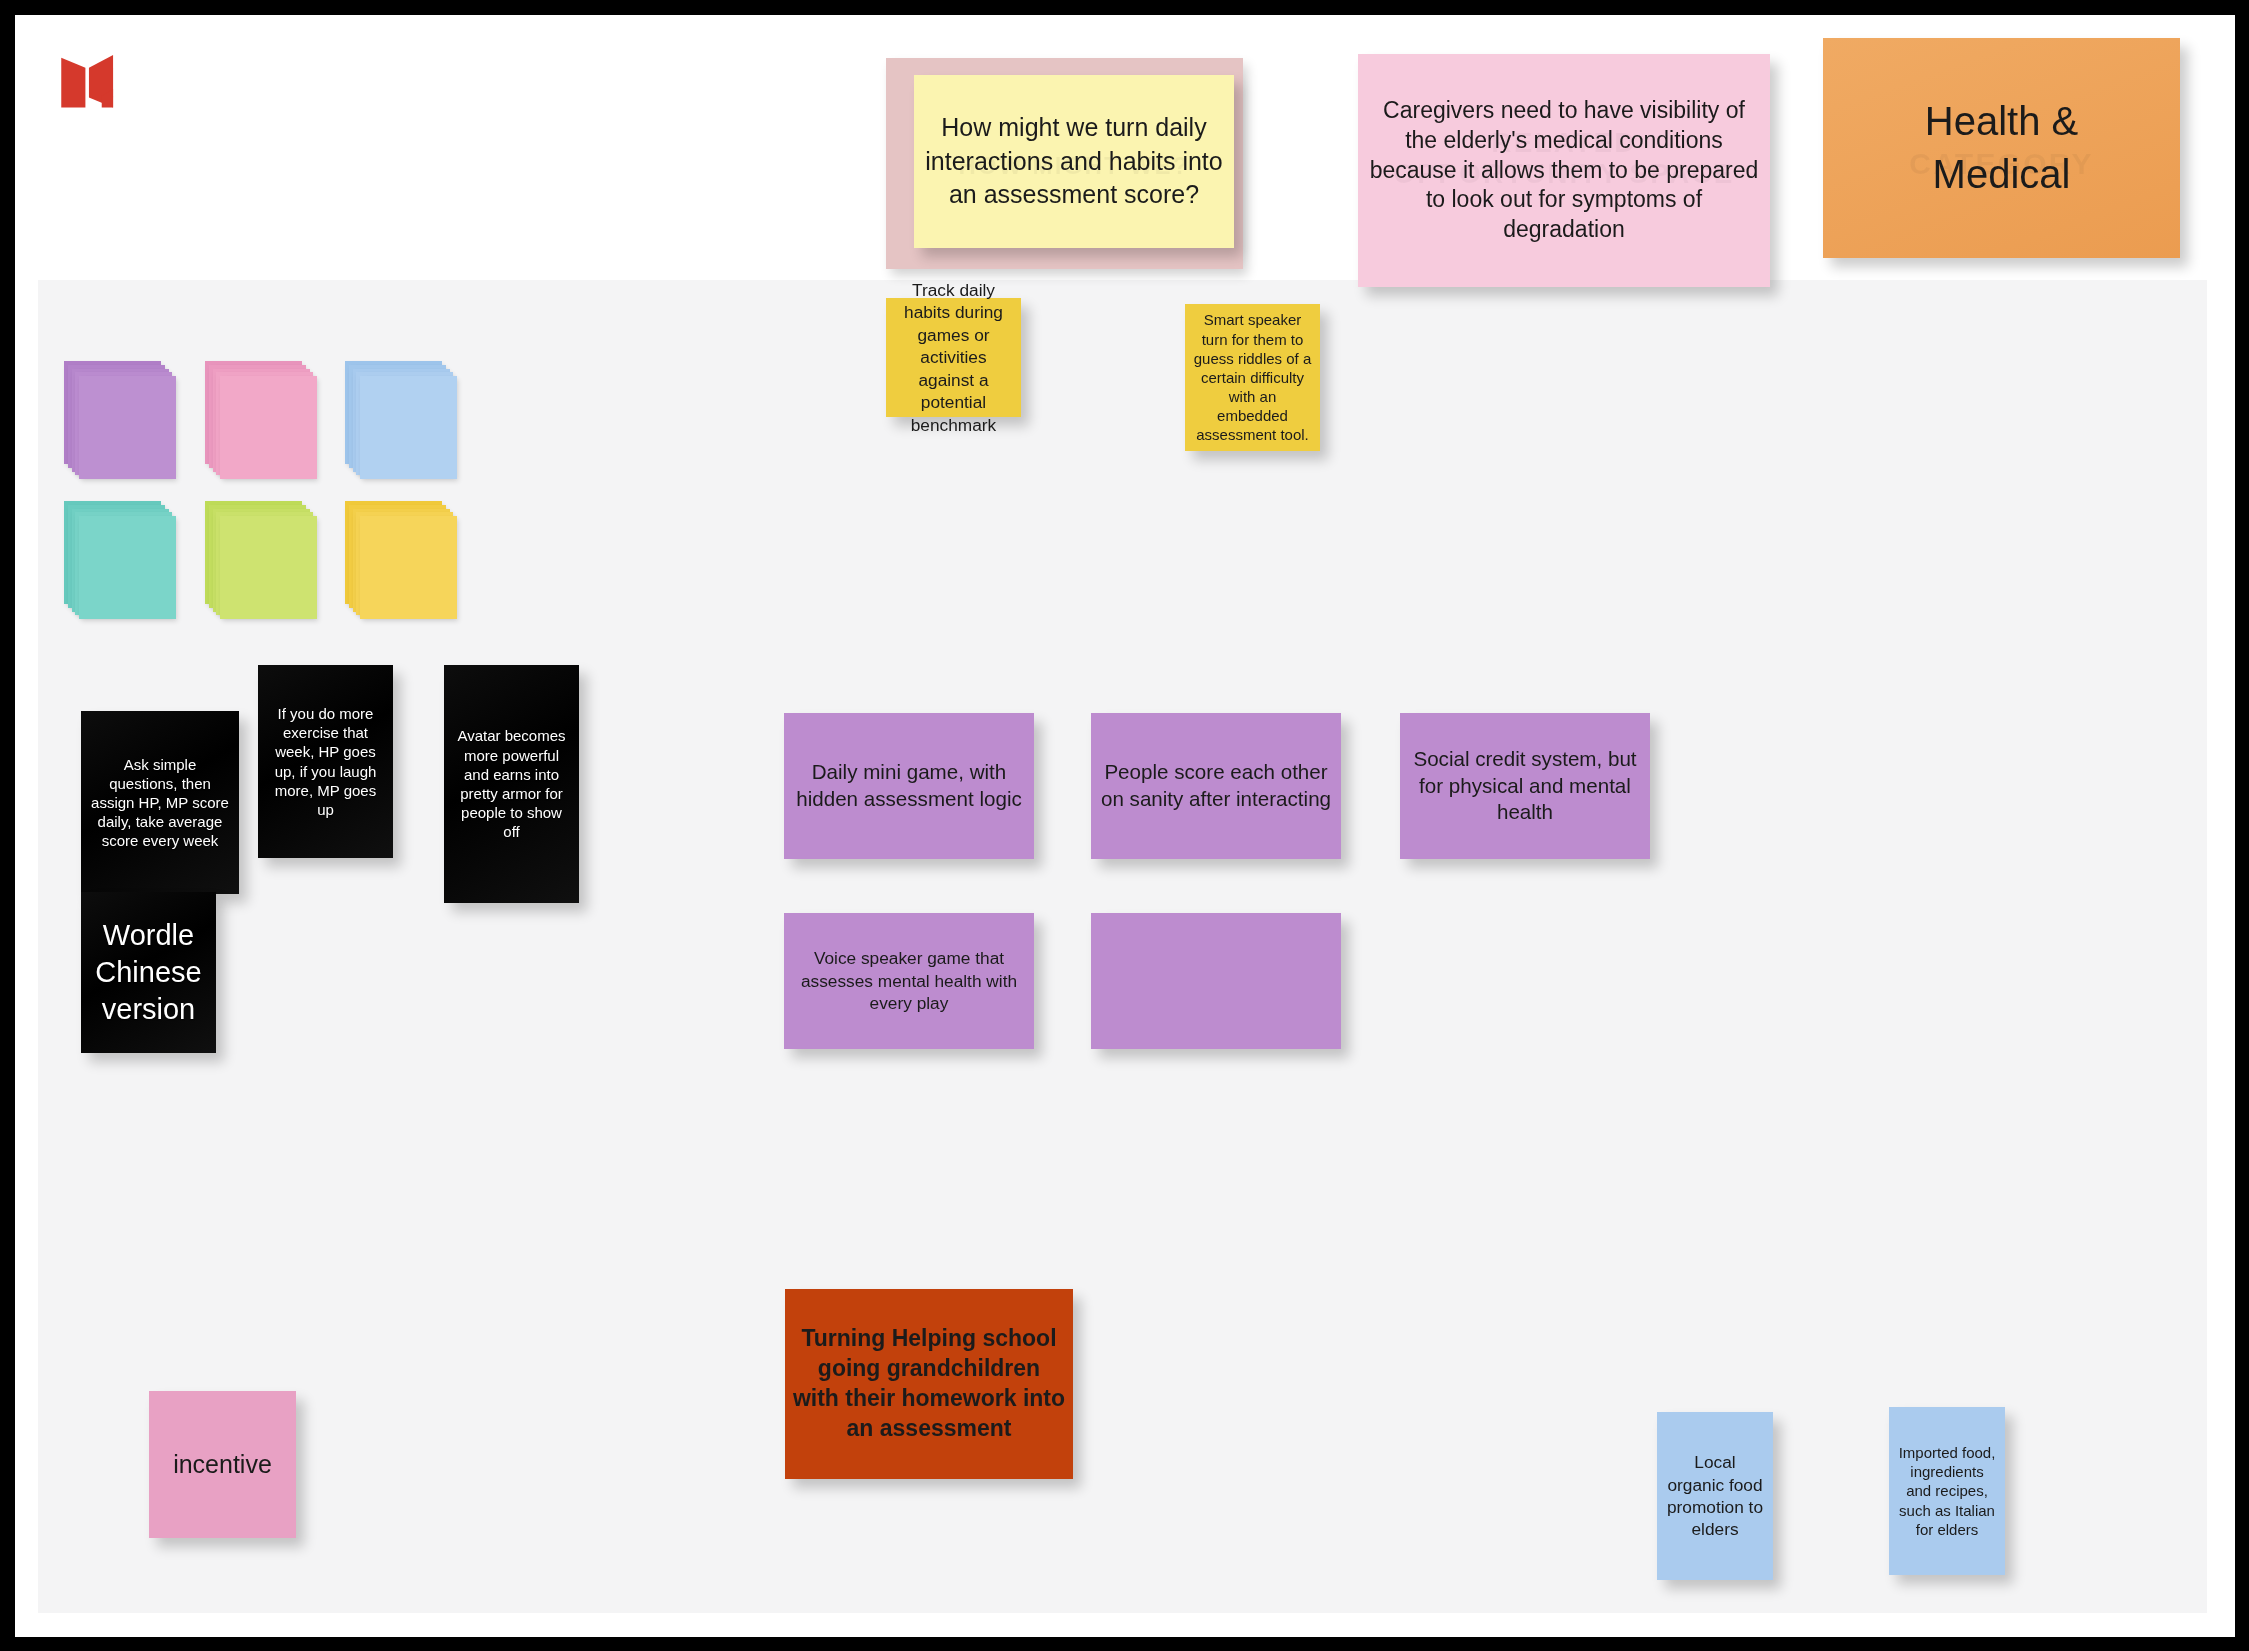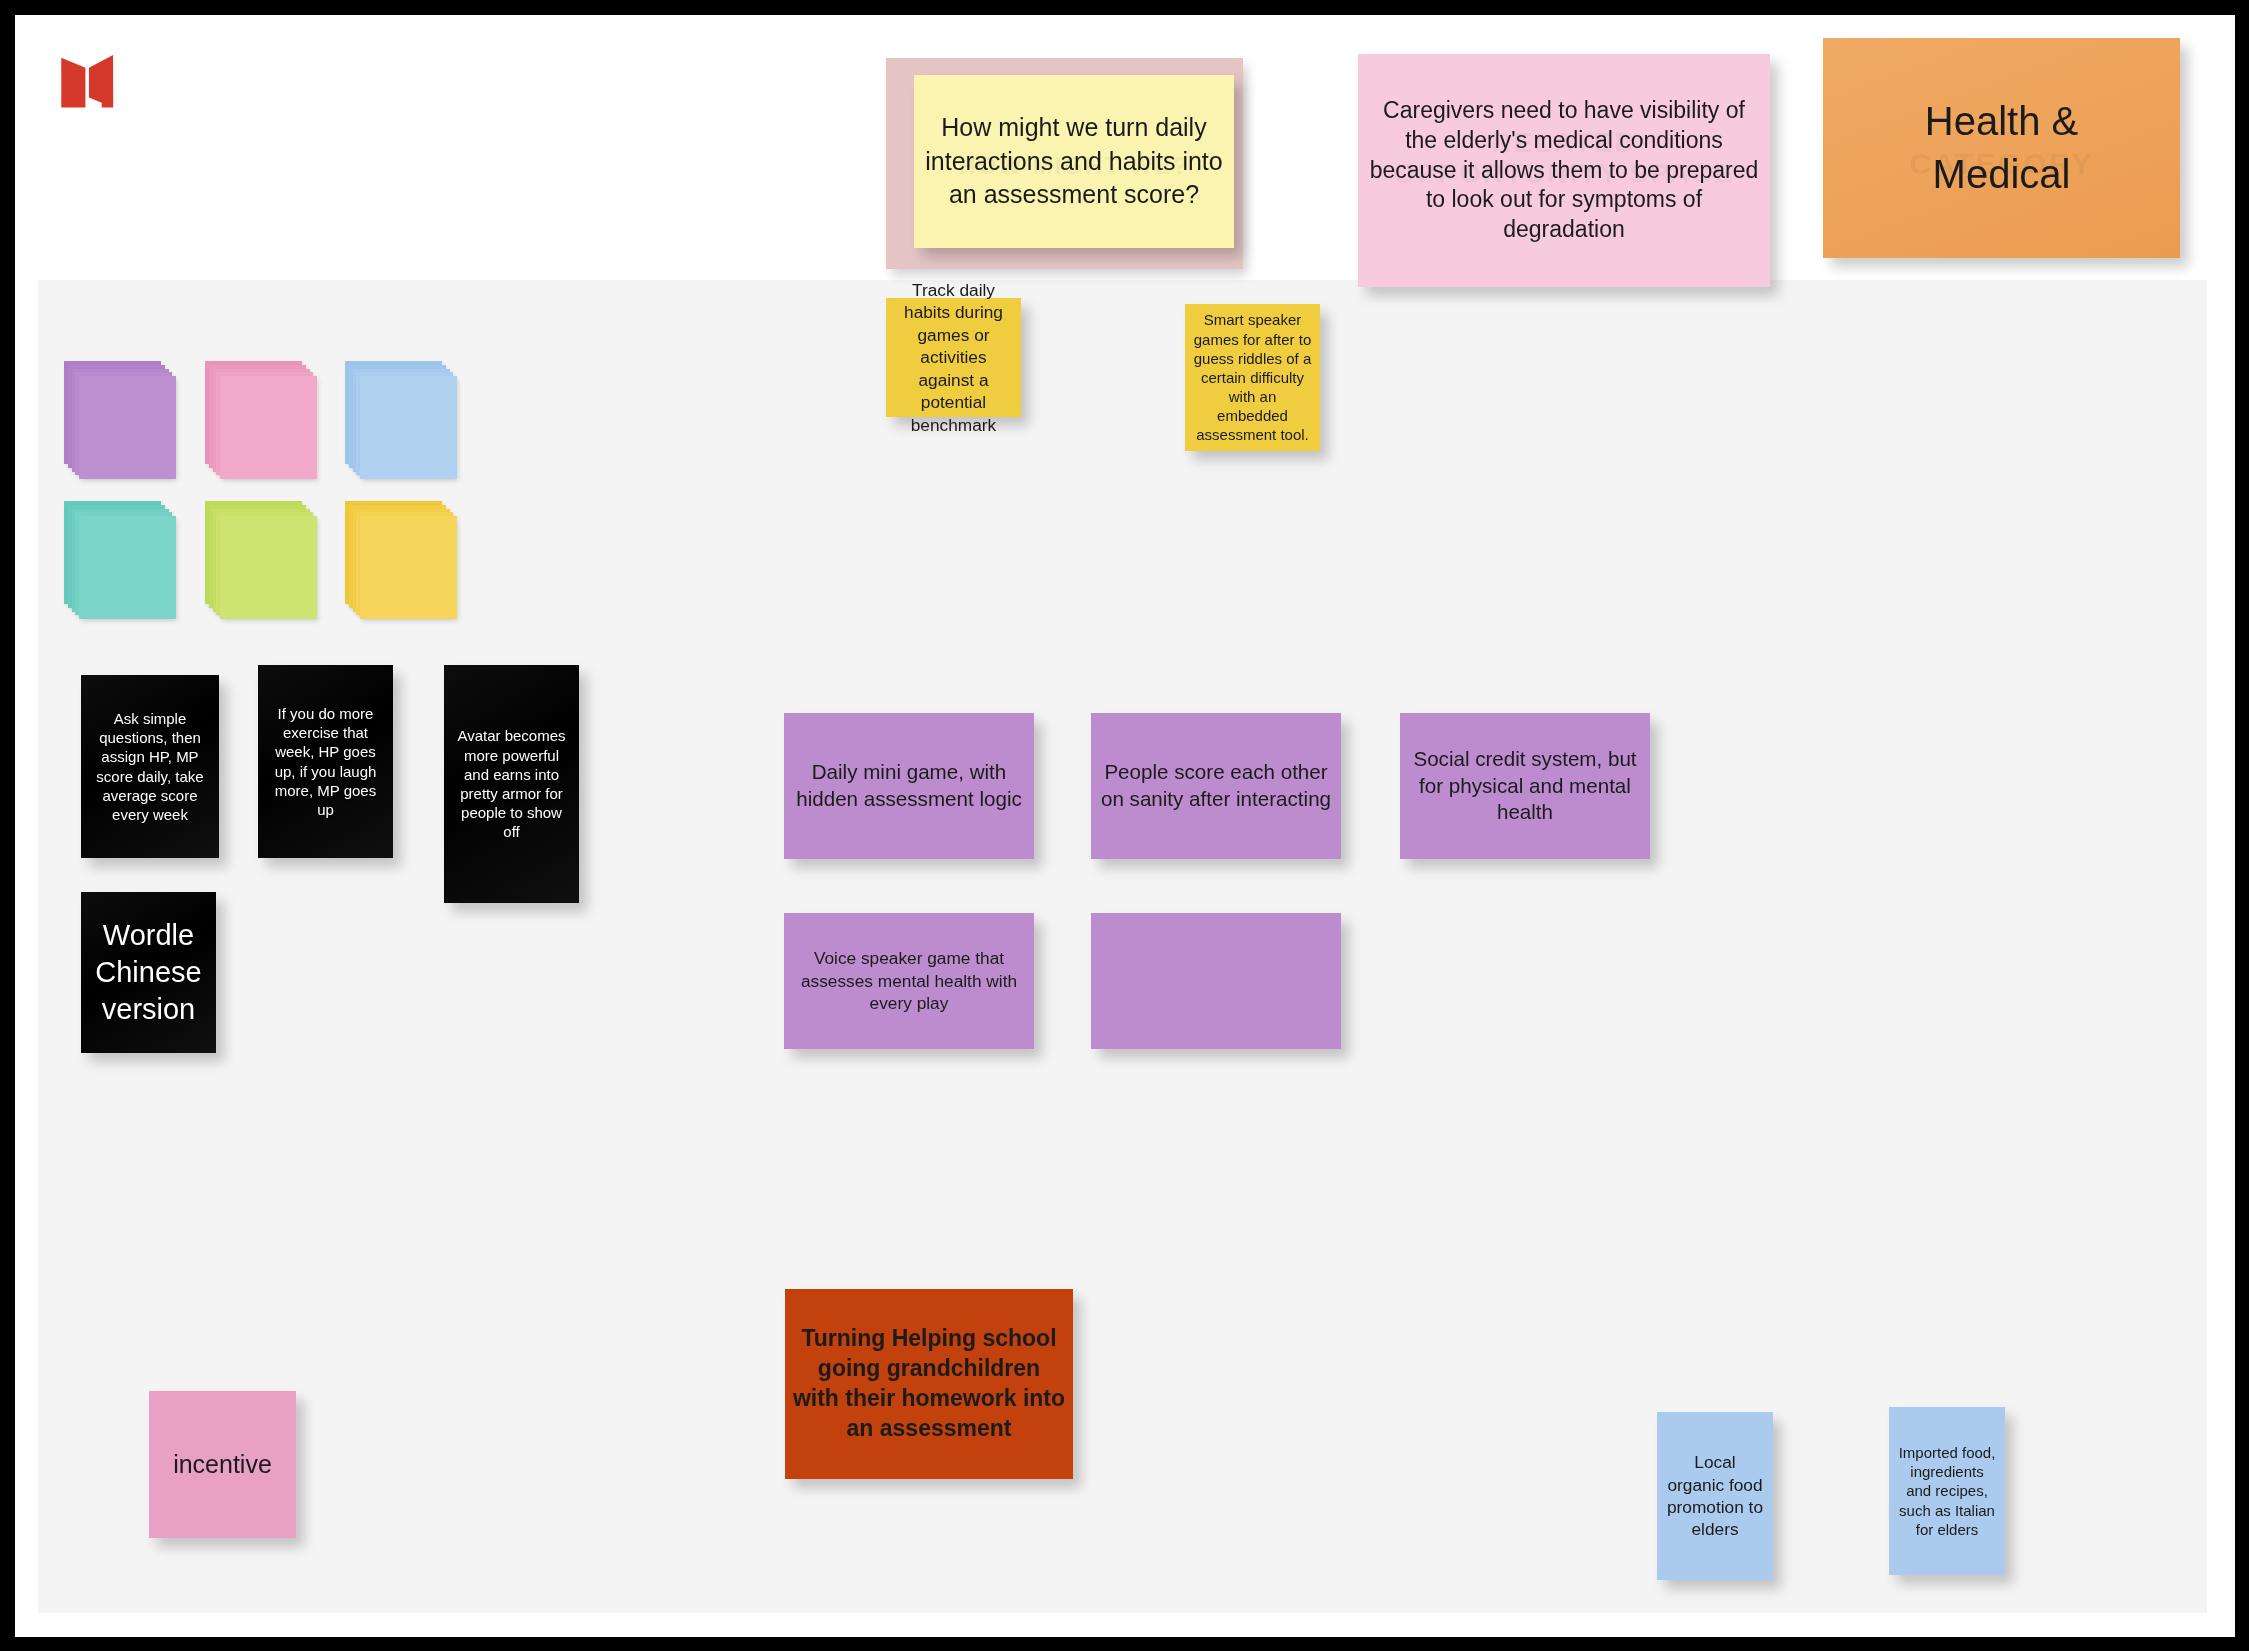"Smart speaker games for after" div.txt { text: games for after -> turn for them }
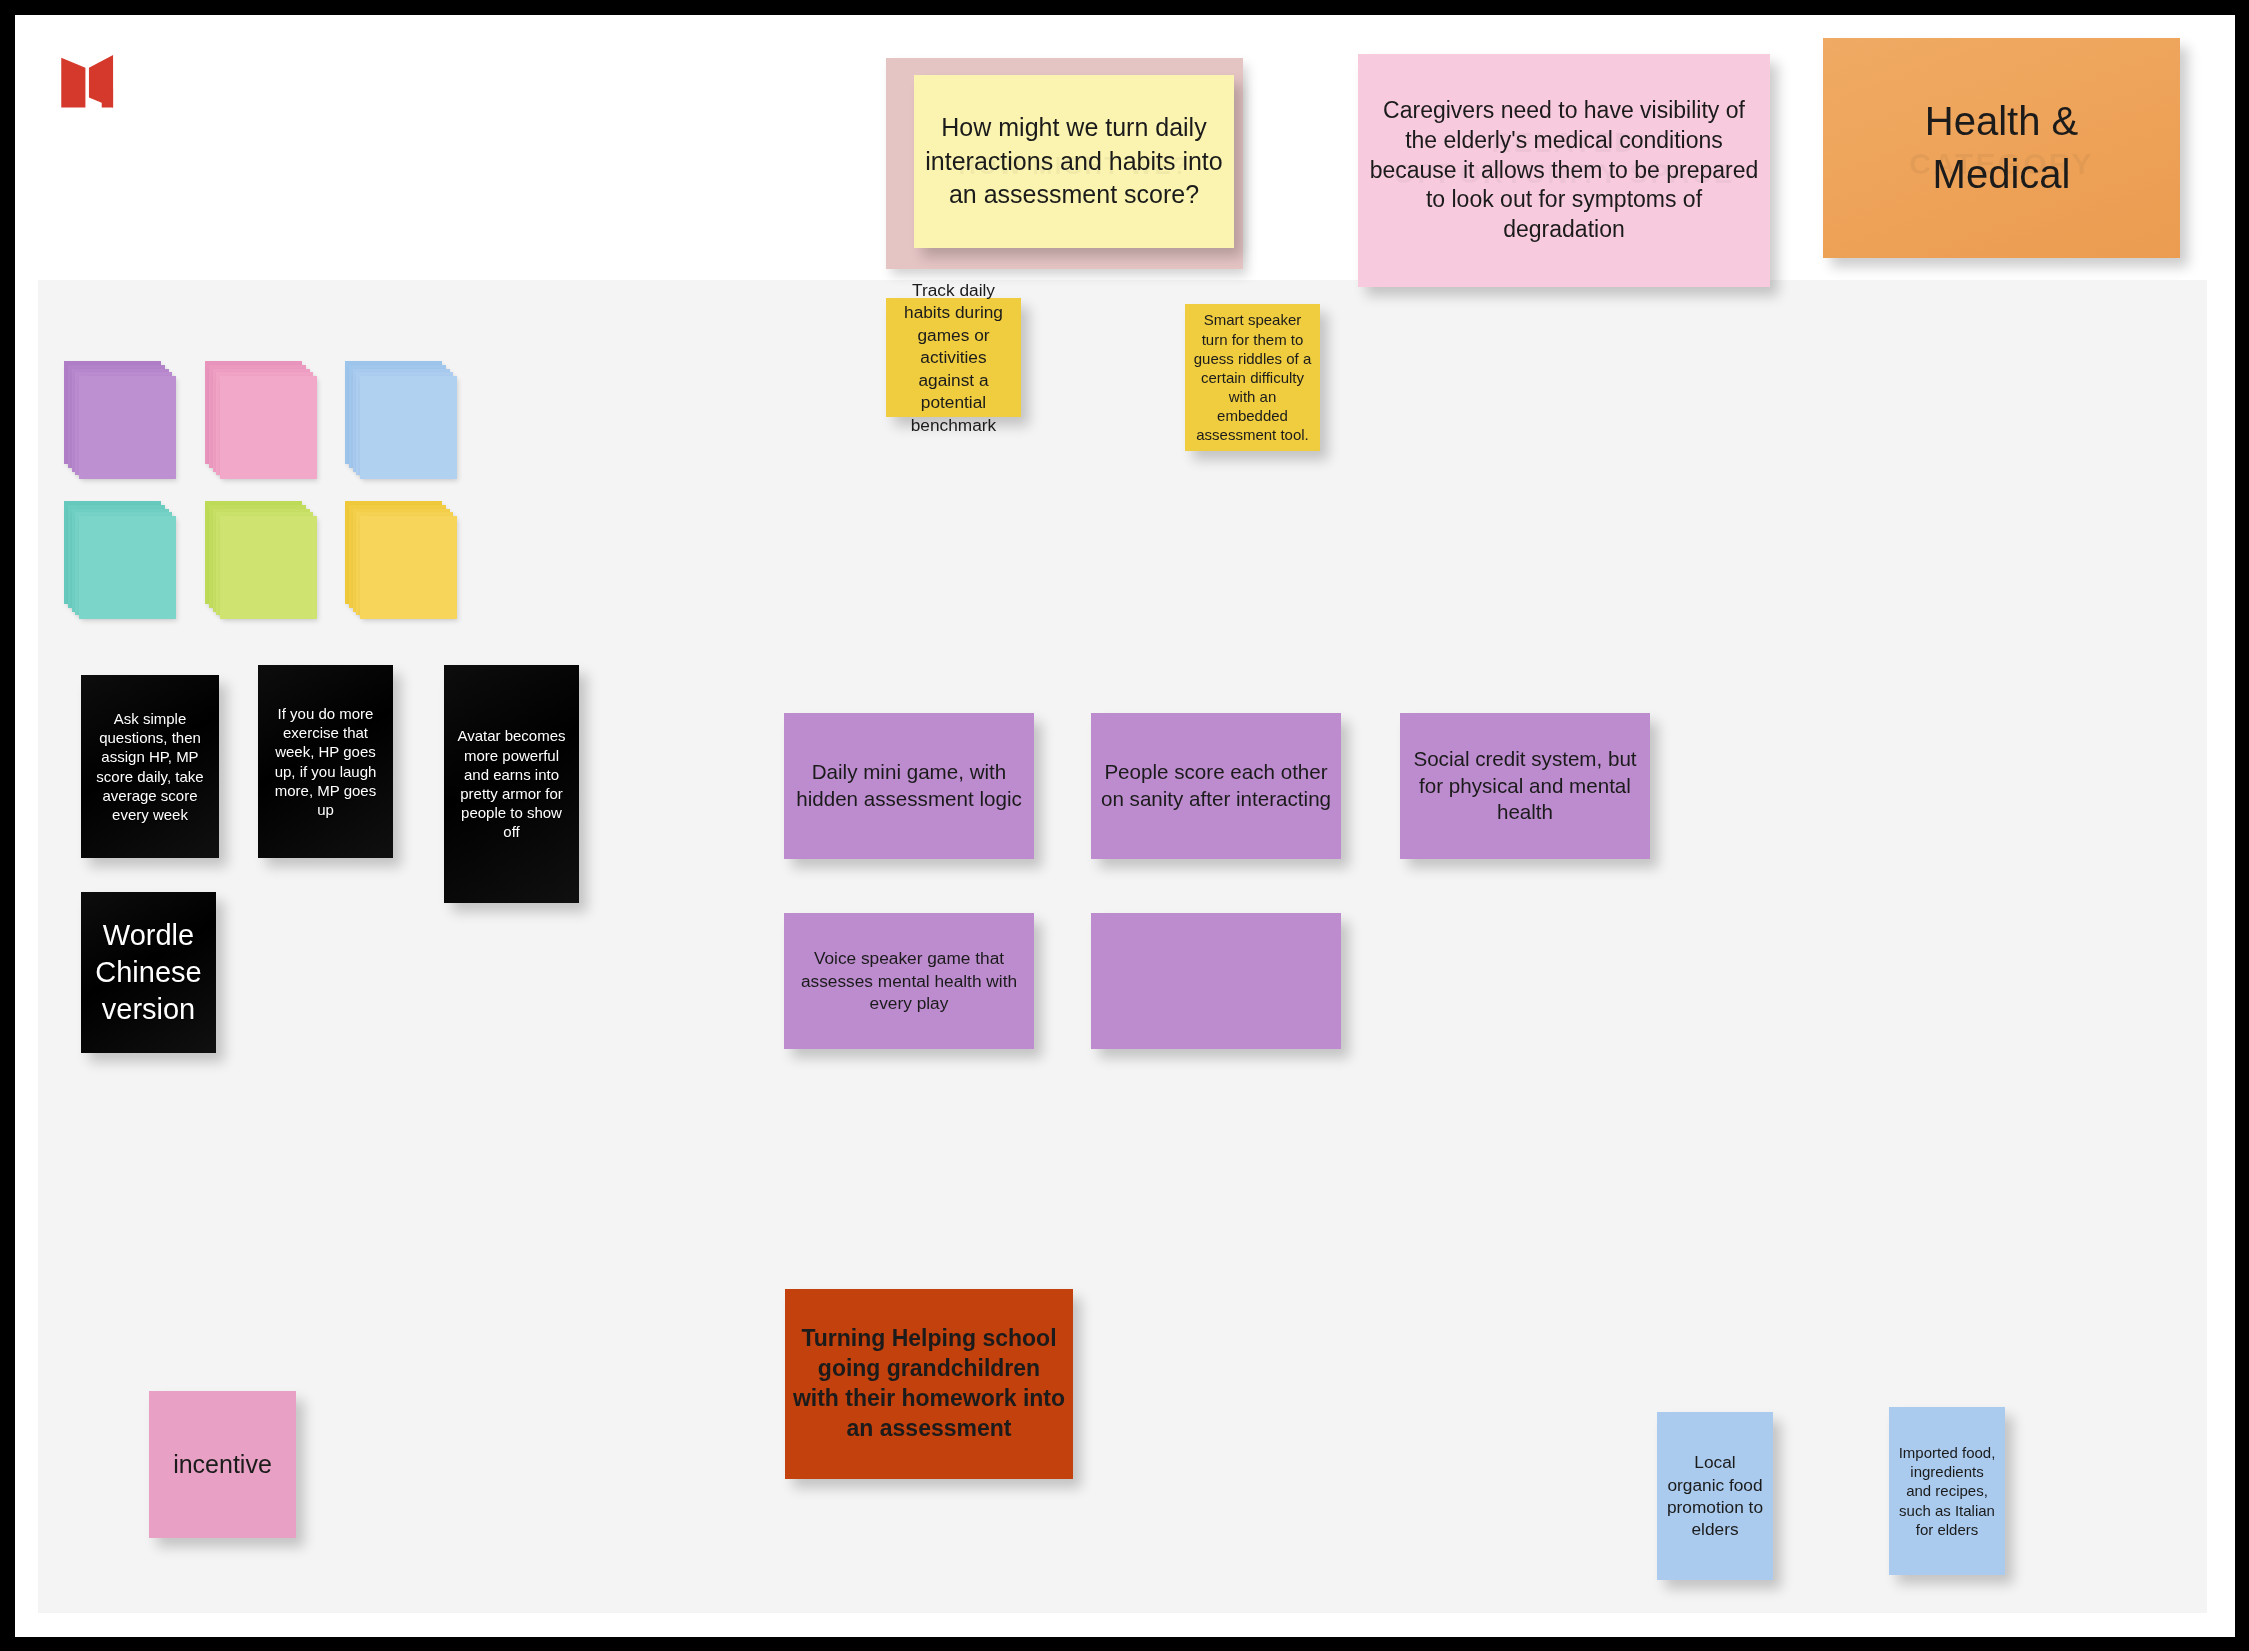"Ask simple questions, then assign" div.note { top: 660px -> 696px; width: 138px -> 158px }
